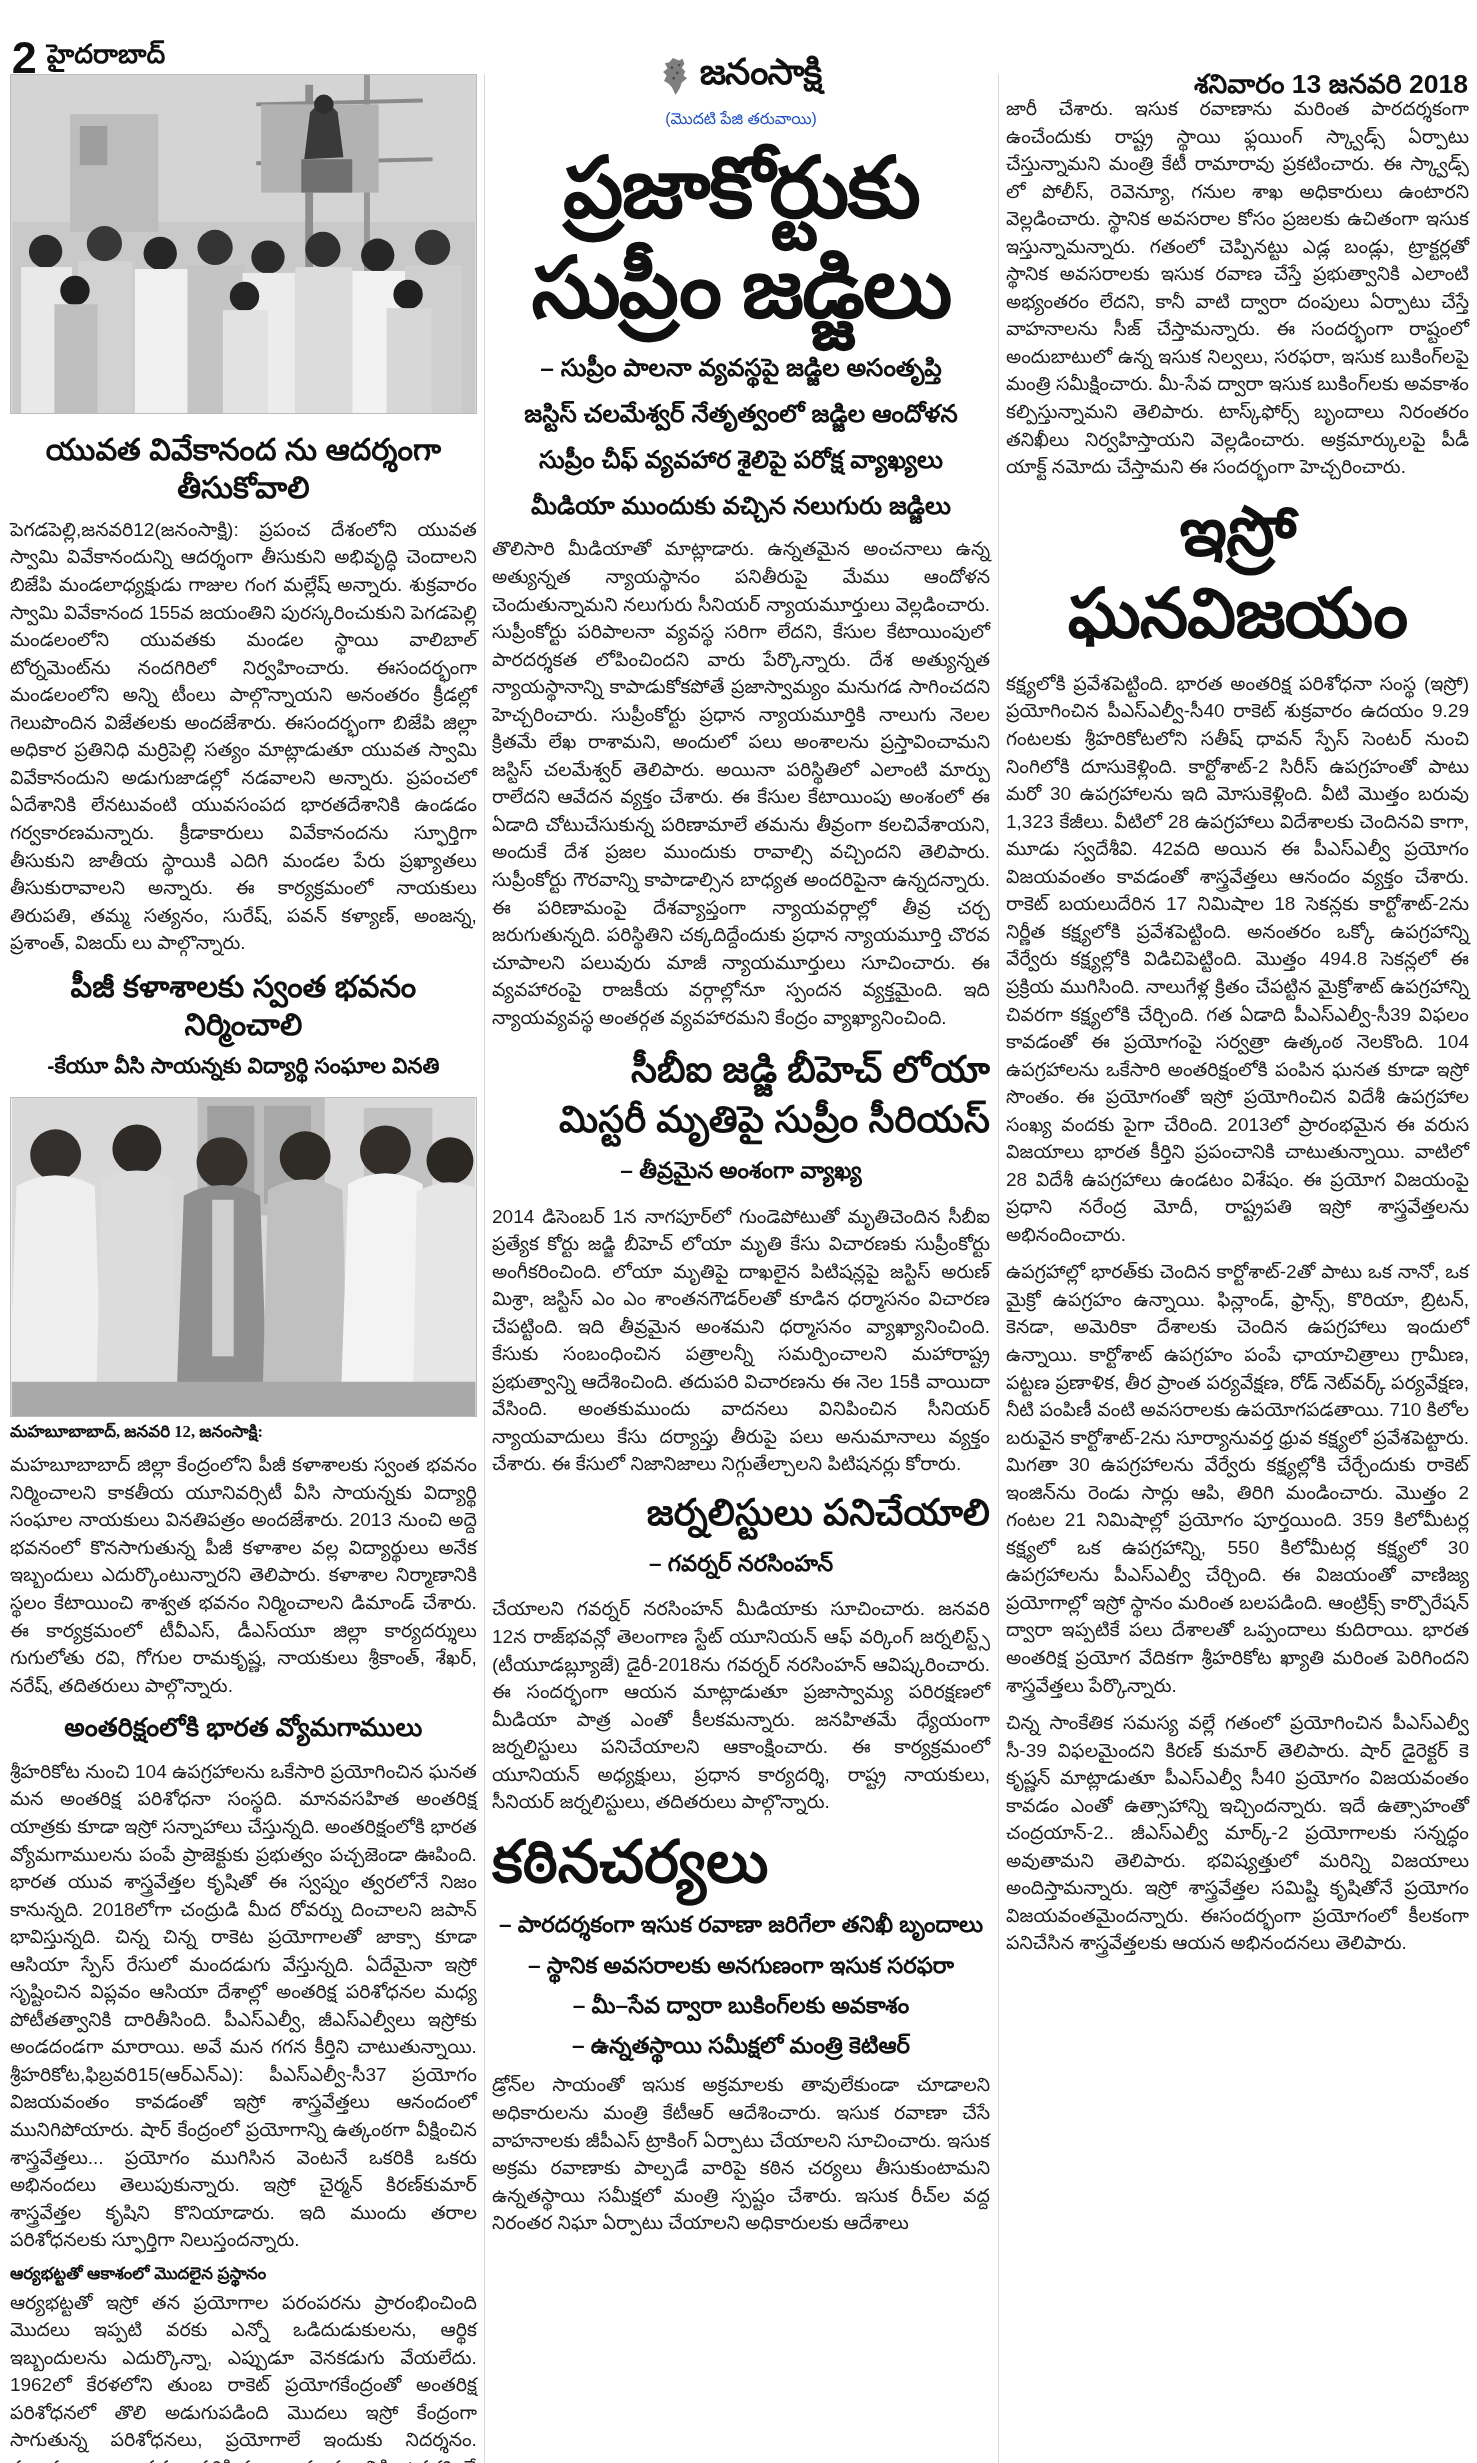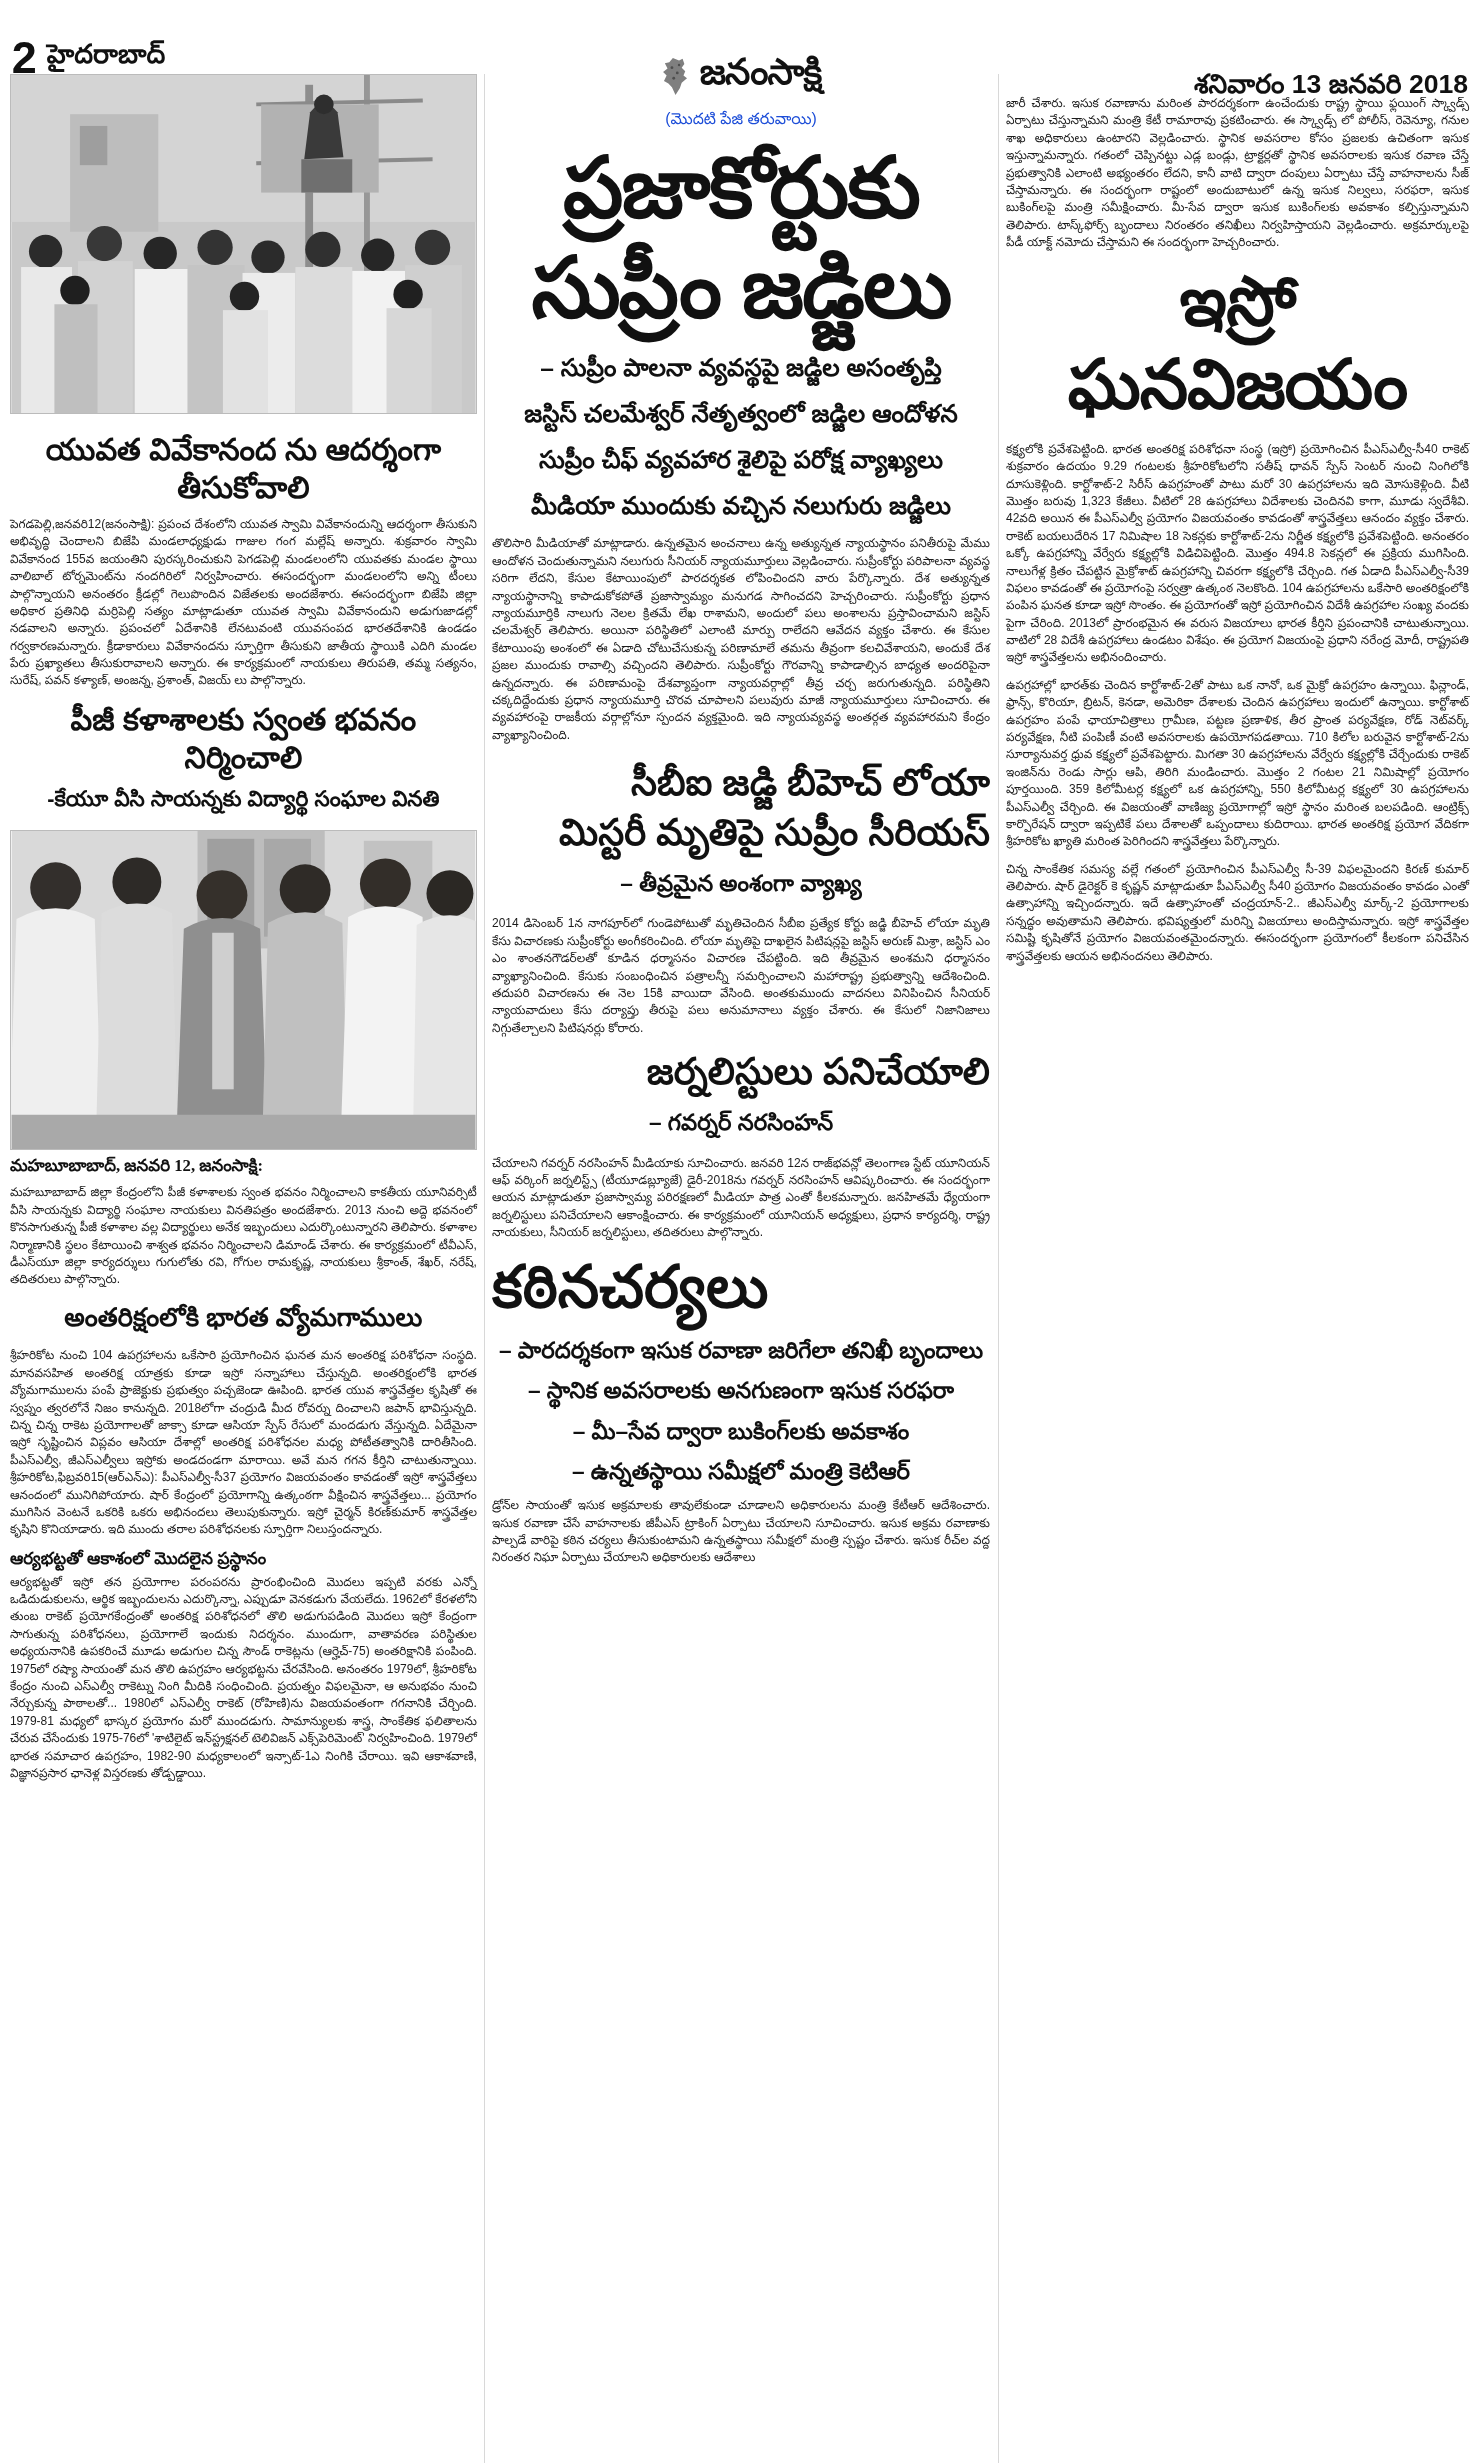"జారీ చేశారు. ఇసుక రవాణాను మరింత" .body { font-size: 12px -> 19px }
